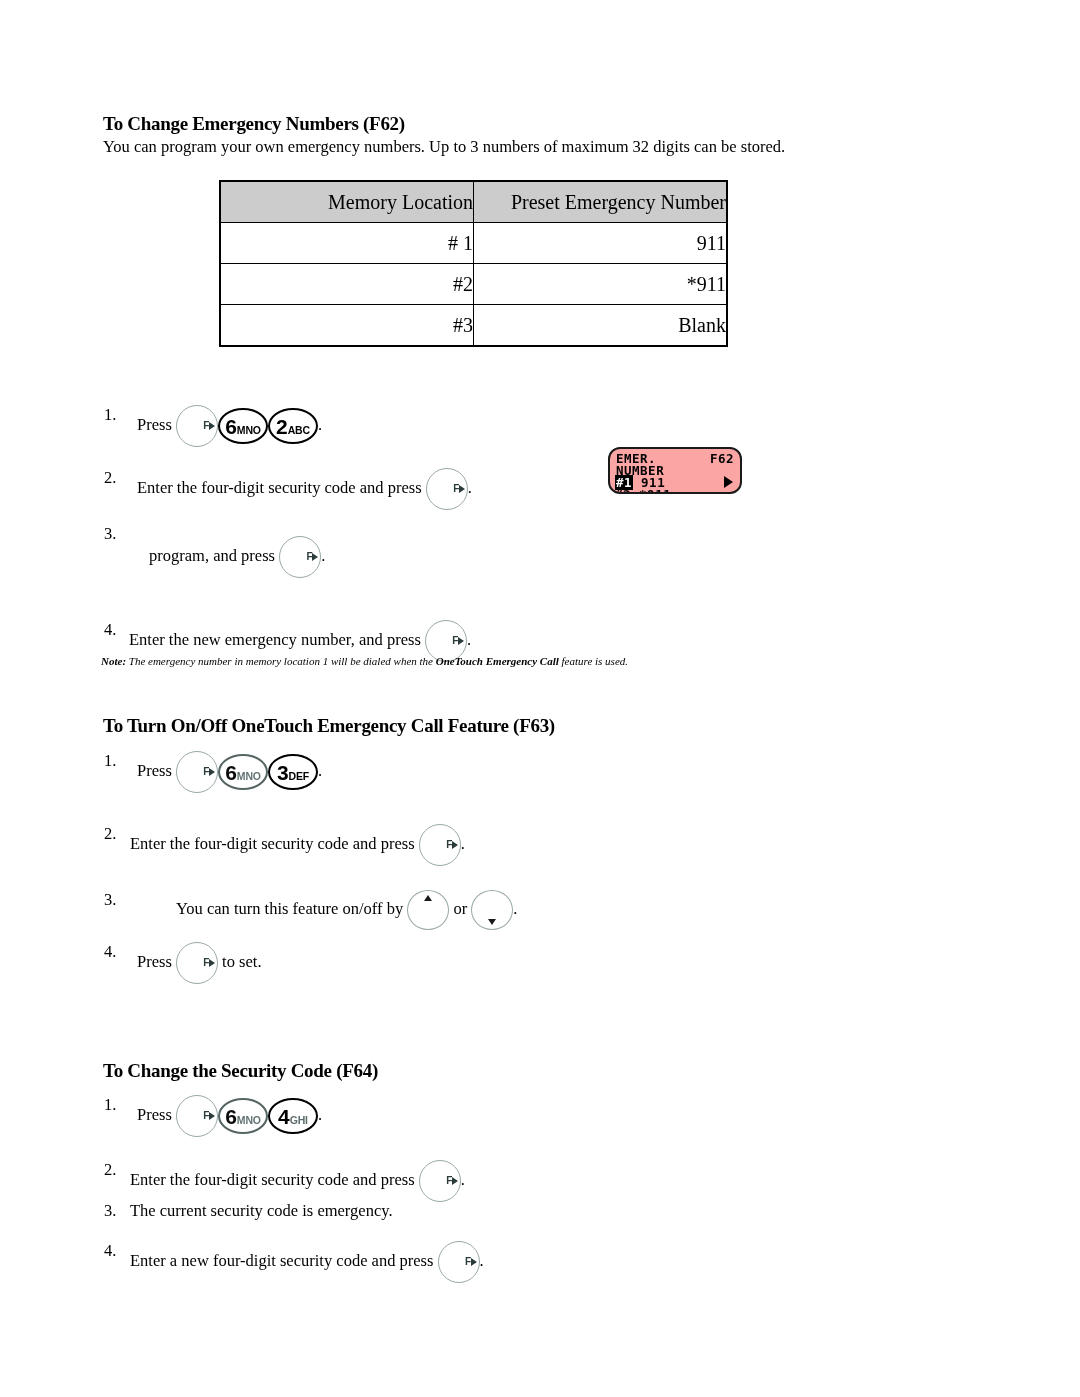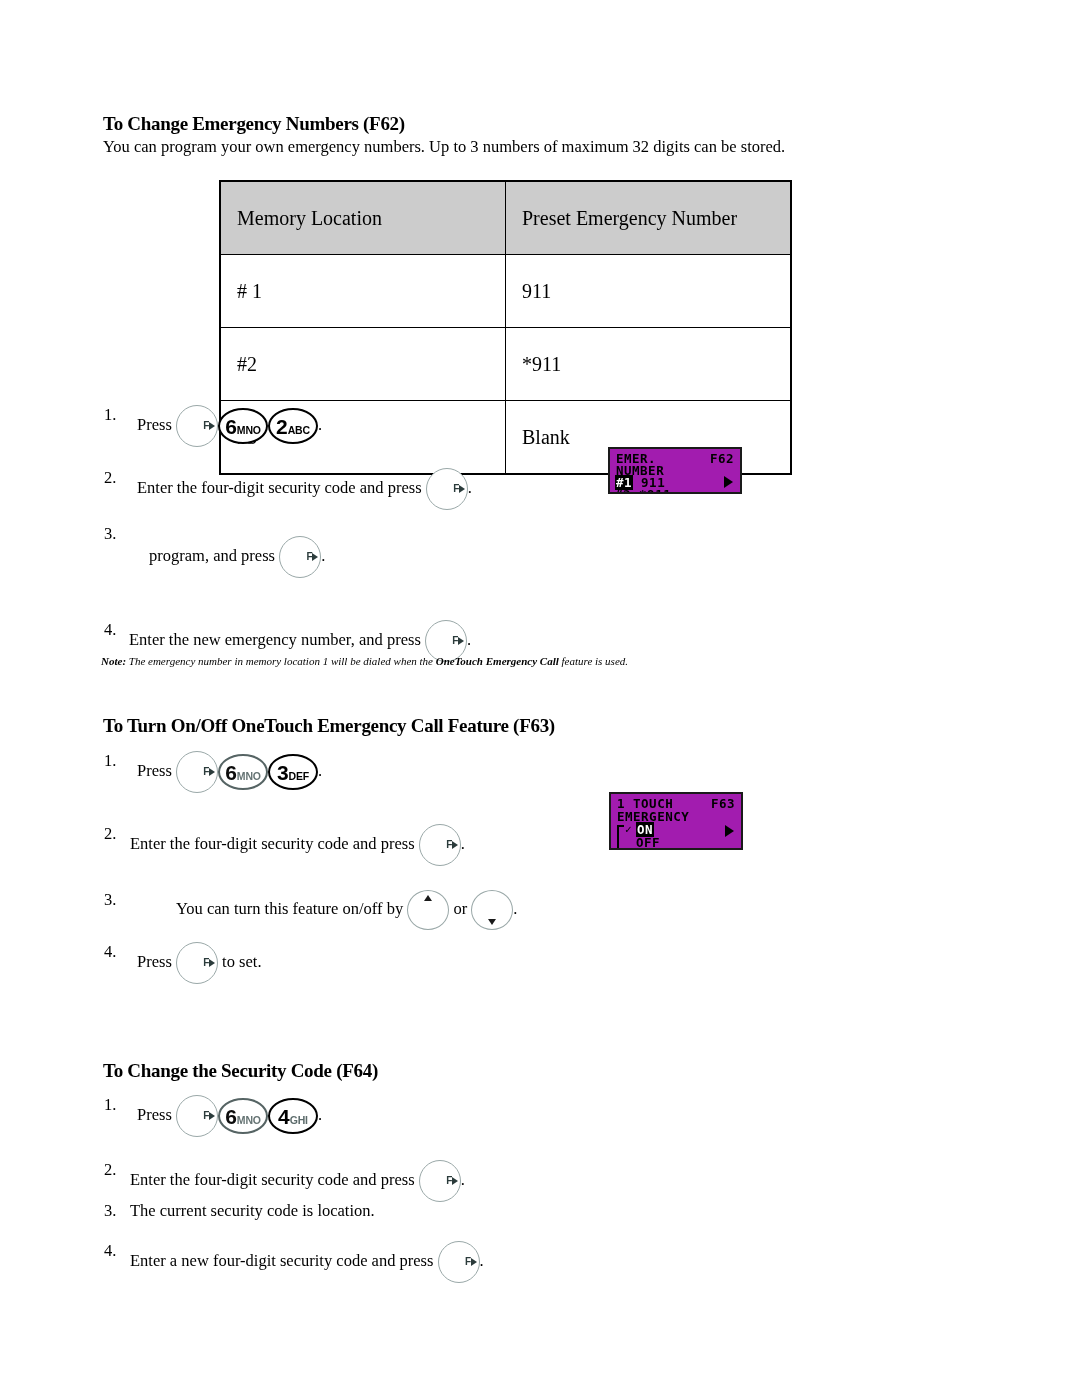"Memory Location" .mem-table th, .mem-table td { padding: 16px -> 0; text-align: left -> right }
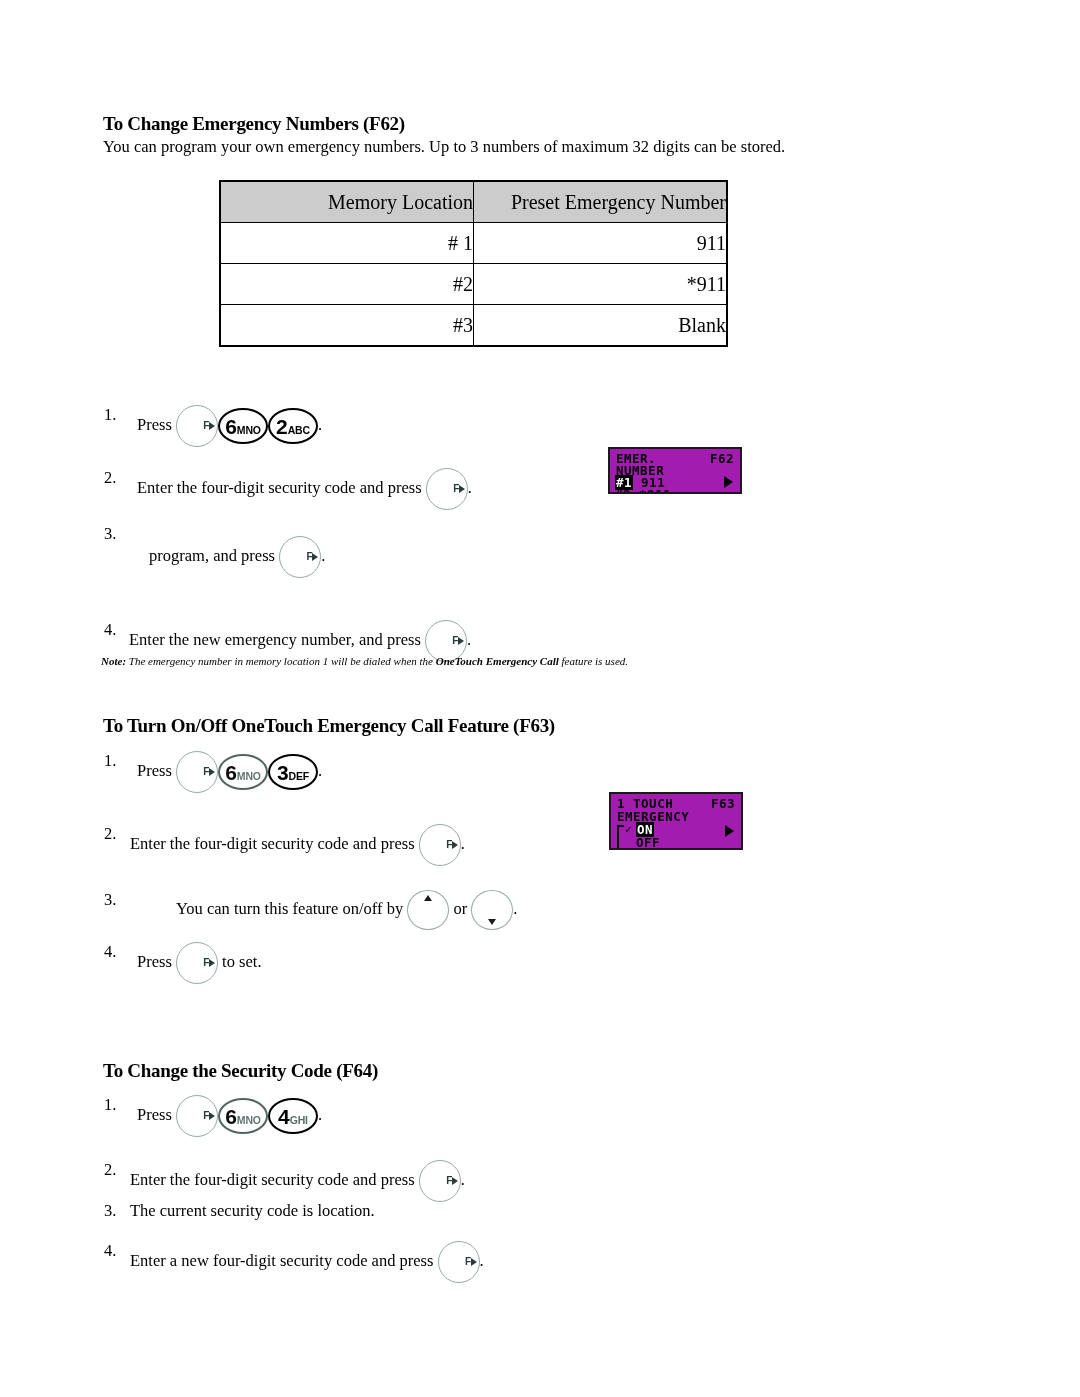"EMER." .lcd { background: #a21caf -> #fca5a5; border-radius: 0 -> 12px }
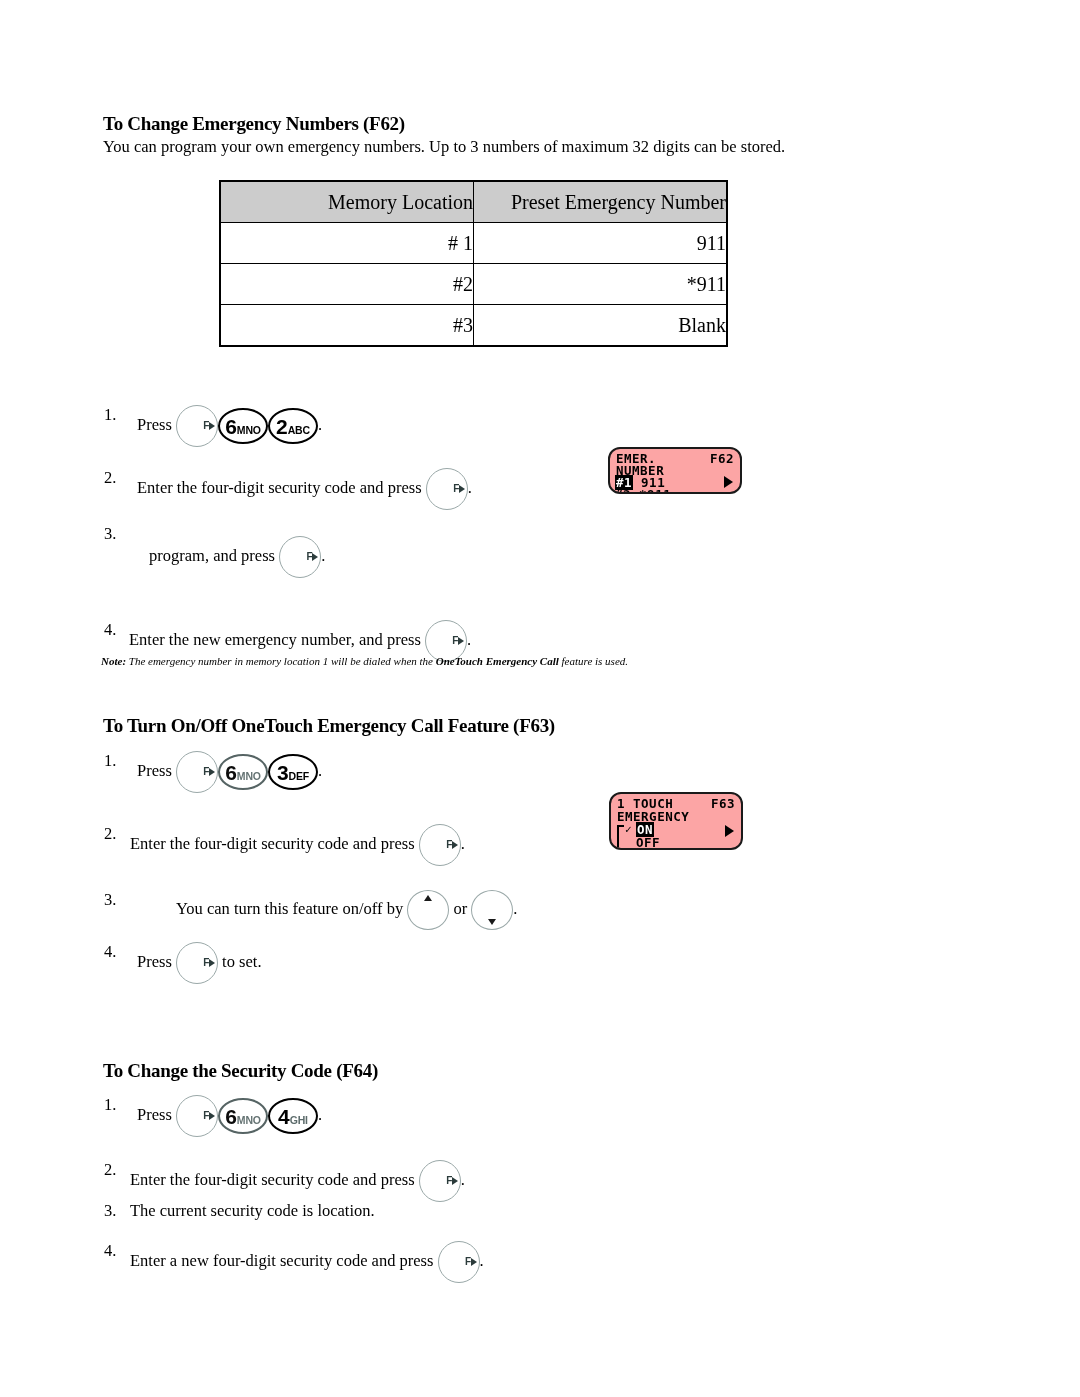"1 TOUCH" div.lcd { html: <div> <div>1 TOUCH</div> <div>F63</div> <div>EMERGENCY</div> <div></div> <div>✓</div> <div> <span>ON</span> </div> <div>OFF</div> <div></div> </div> -> none }
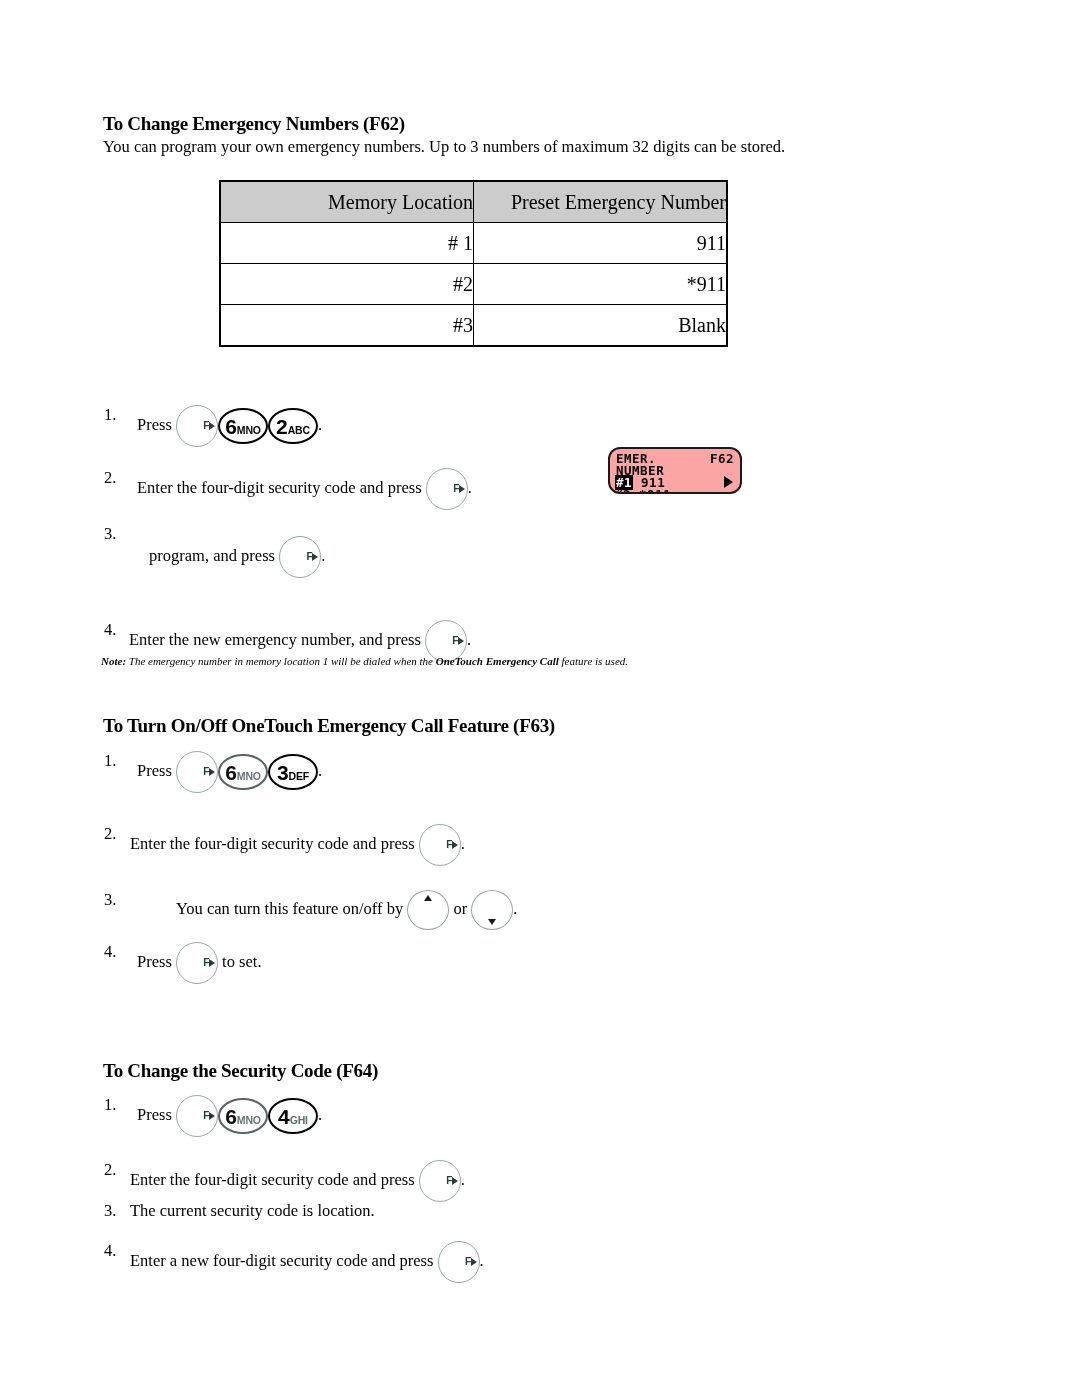"The current security code is" div.step-body { text: location -> emergency }
